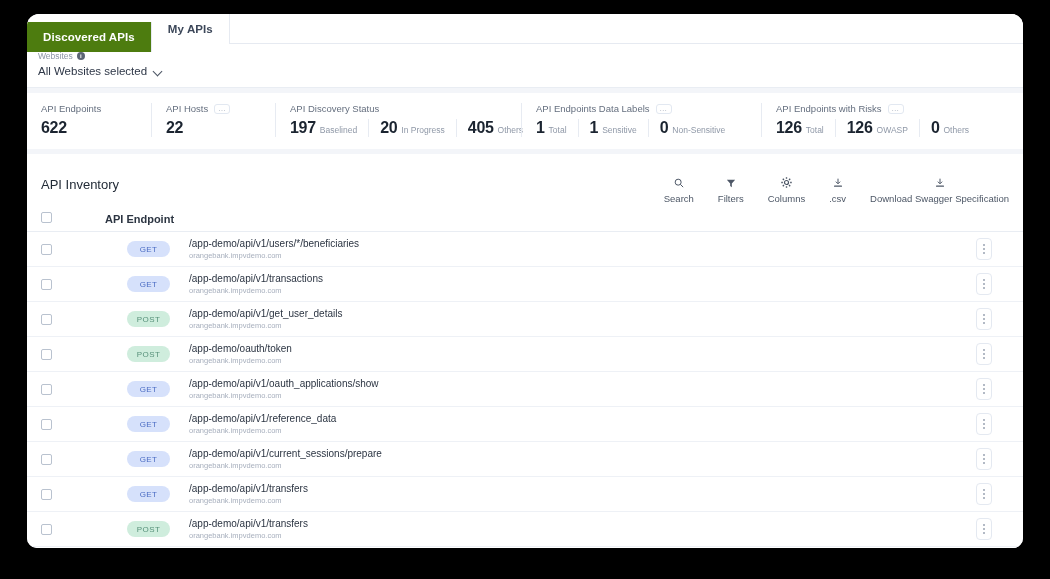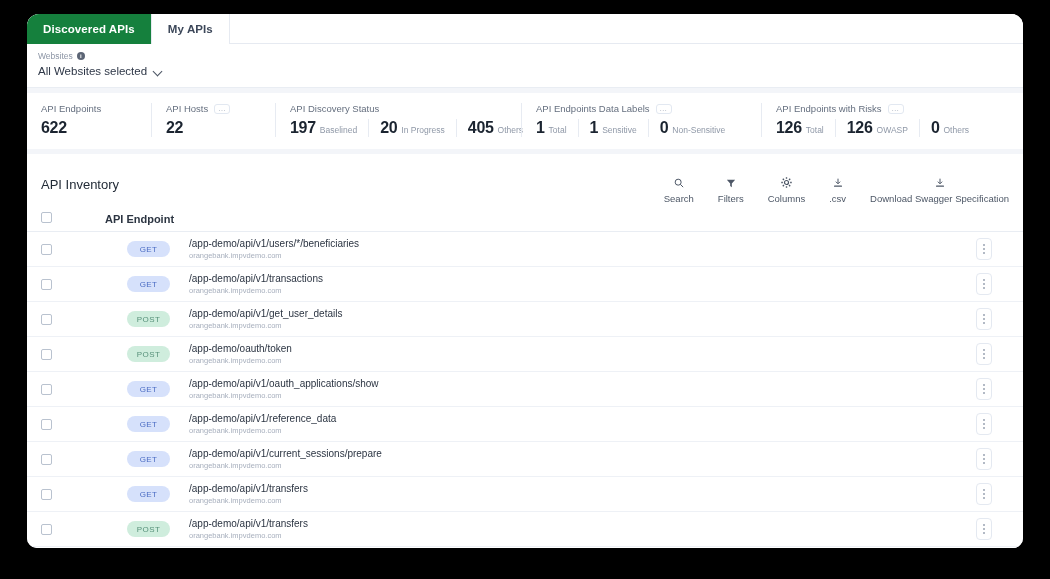"Discovered APIs" .tab.active { background: #15803d -> #4d7c0f; margin-top: none -> 8px }
